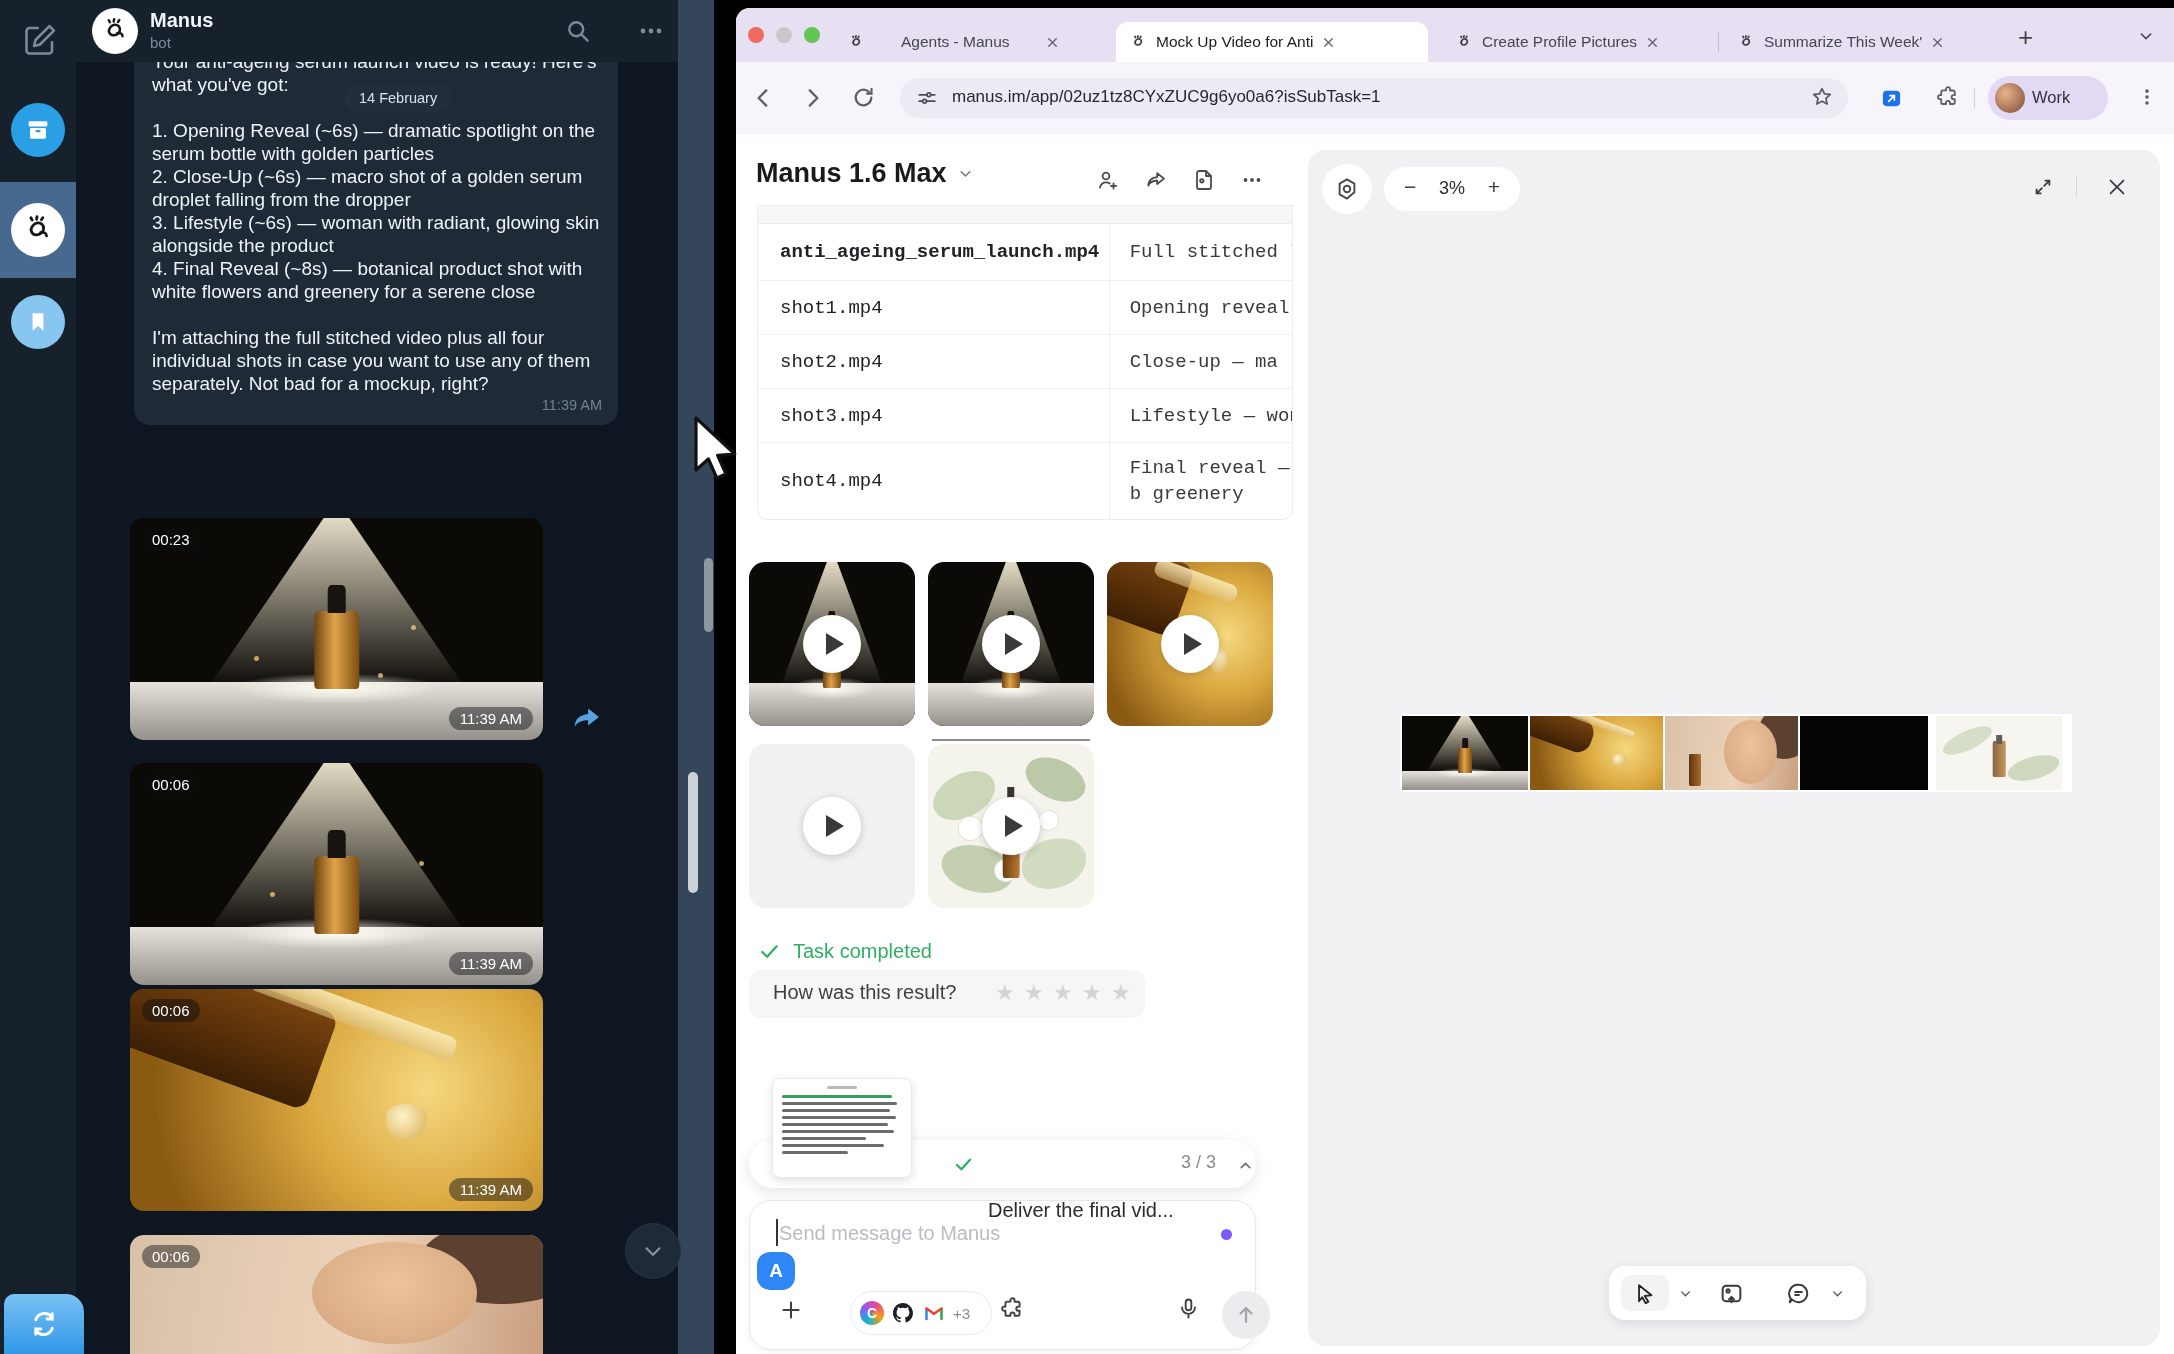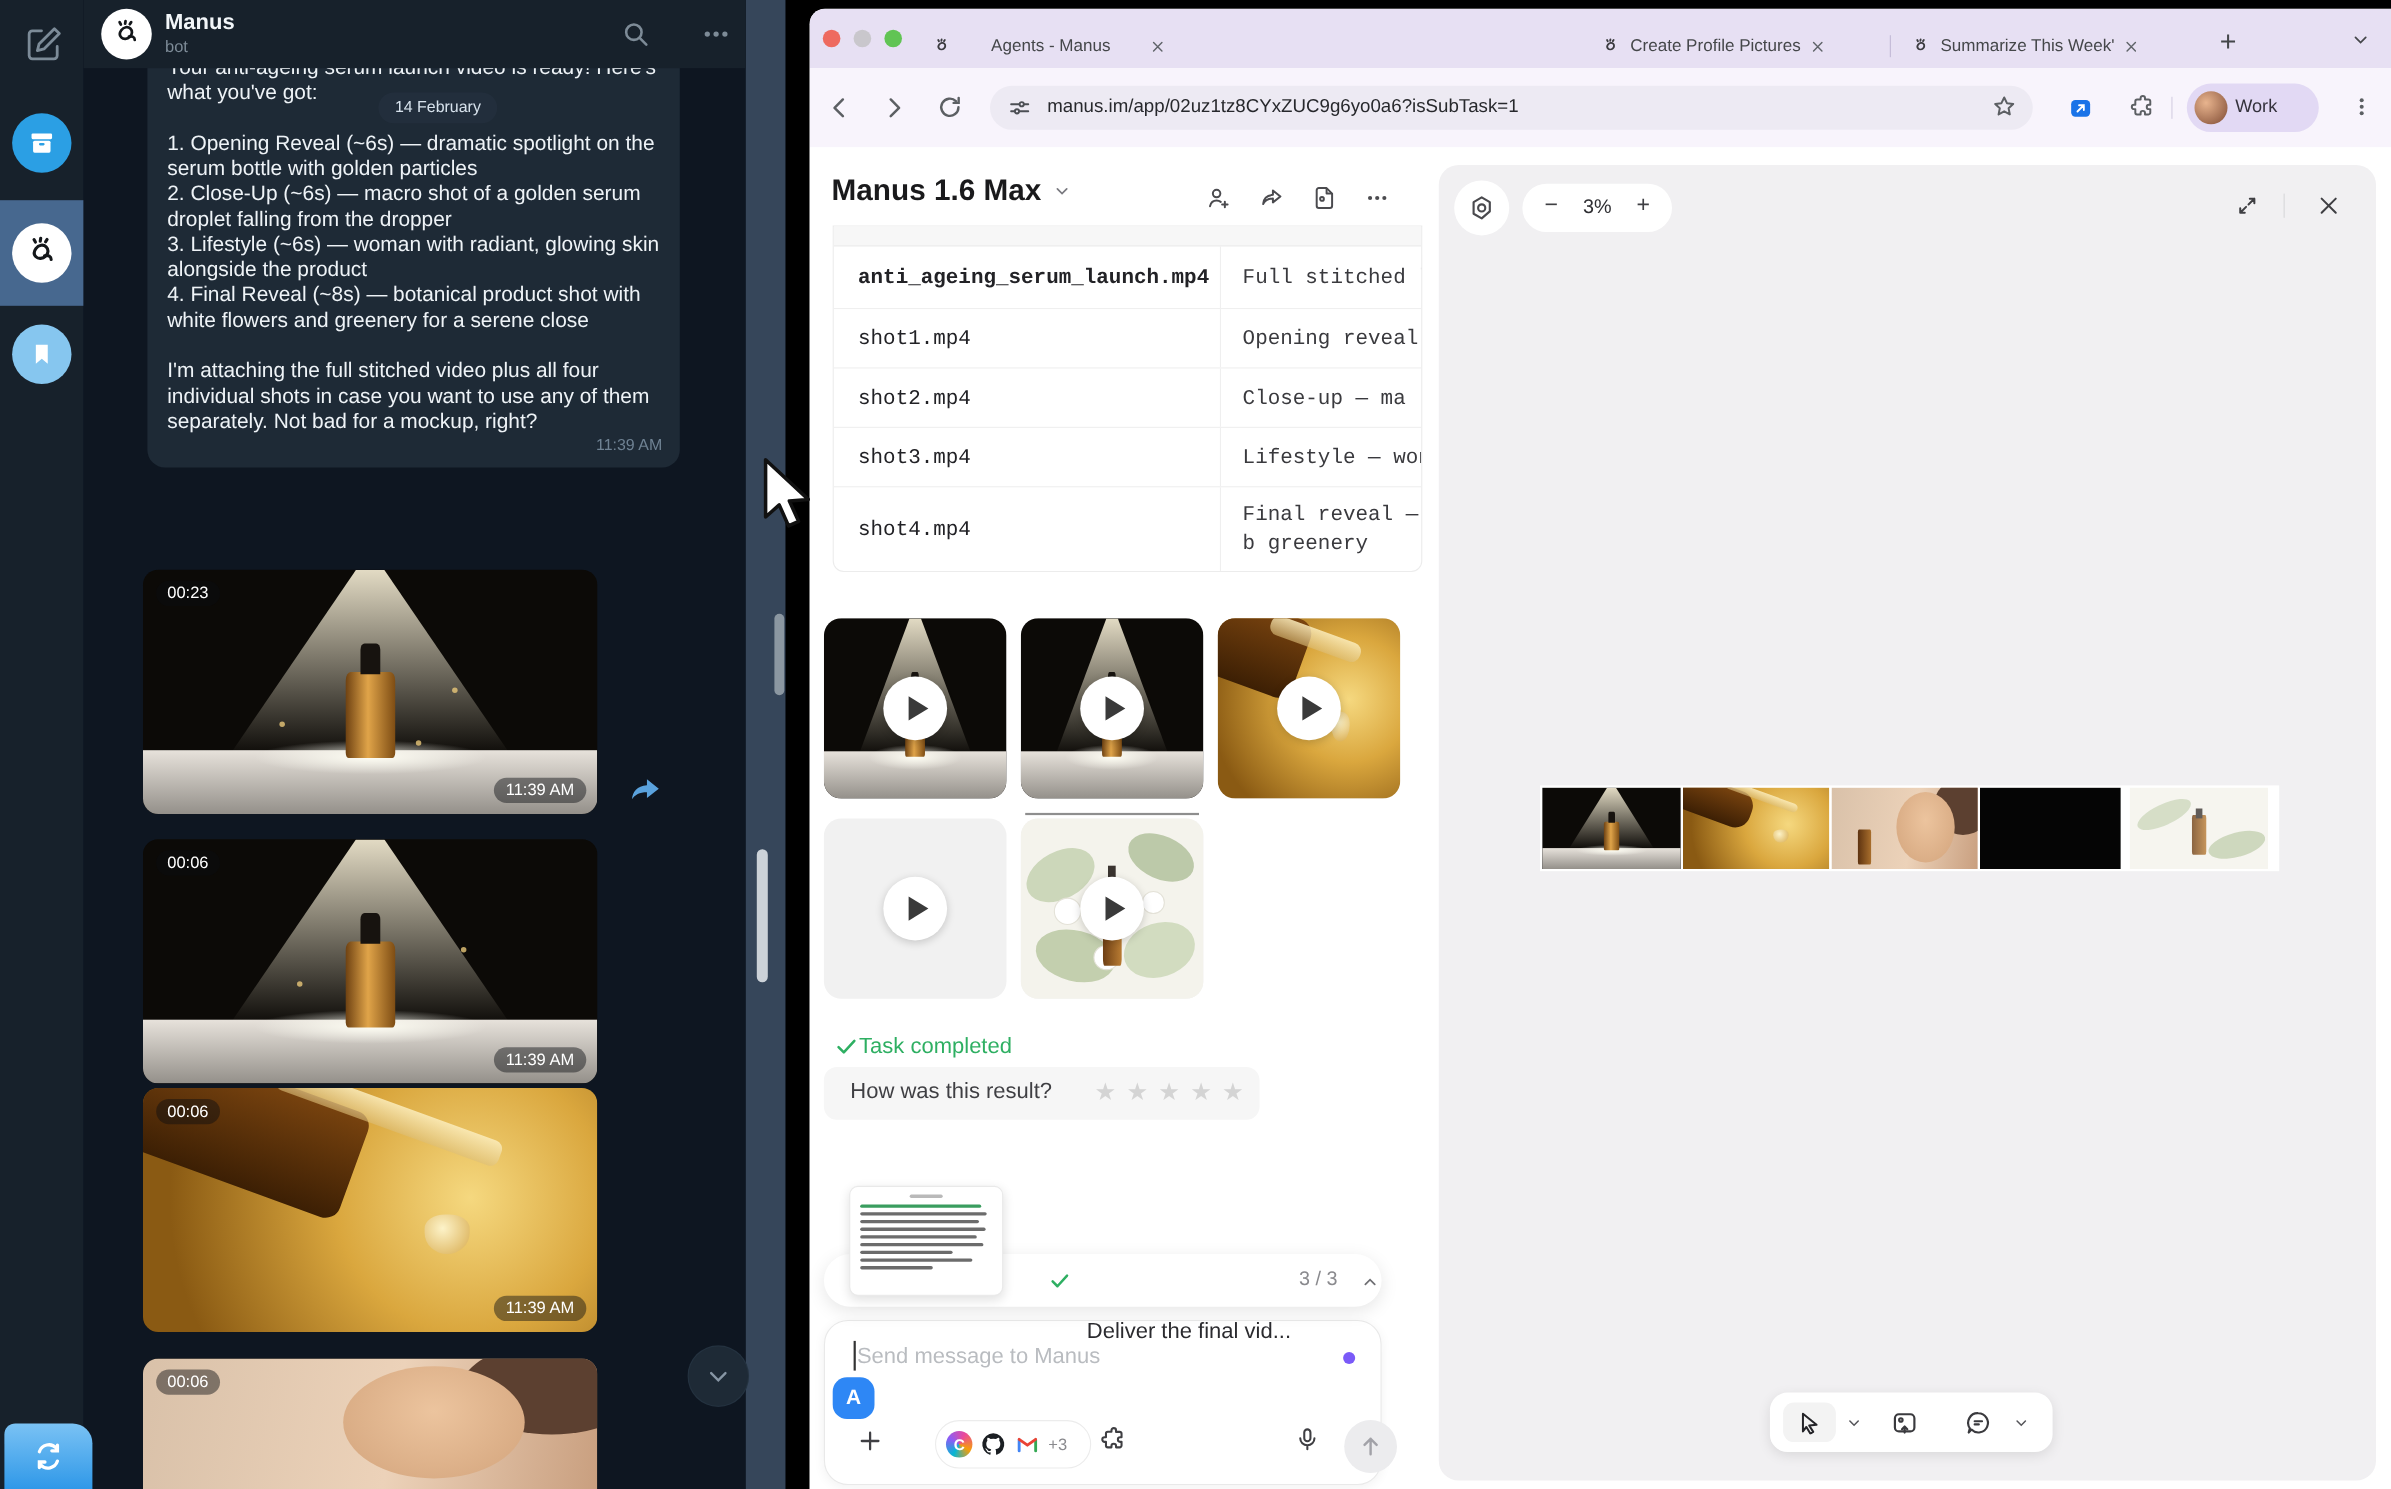"Mock Up Video for Anti" div.tab { html: none -> <div> <svg> <path></path> <path></path> </svg> <span>Mock Up Video for Anti</span> <span> <svg> <path></path> </svg> </span> </div> }
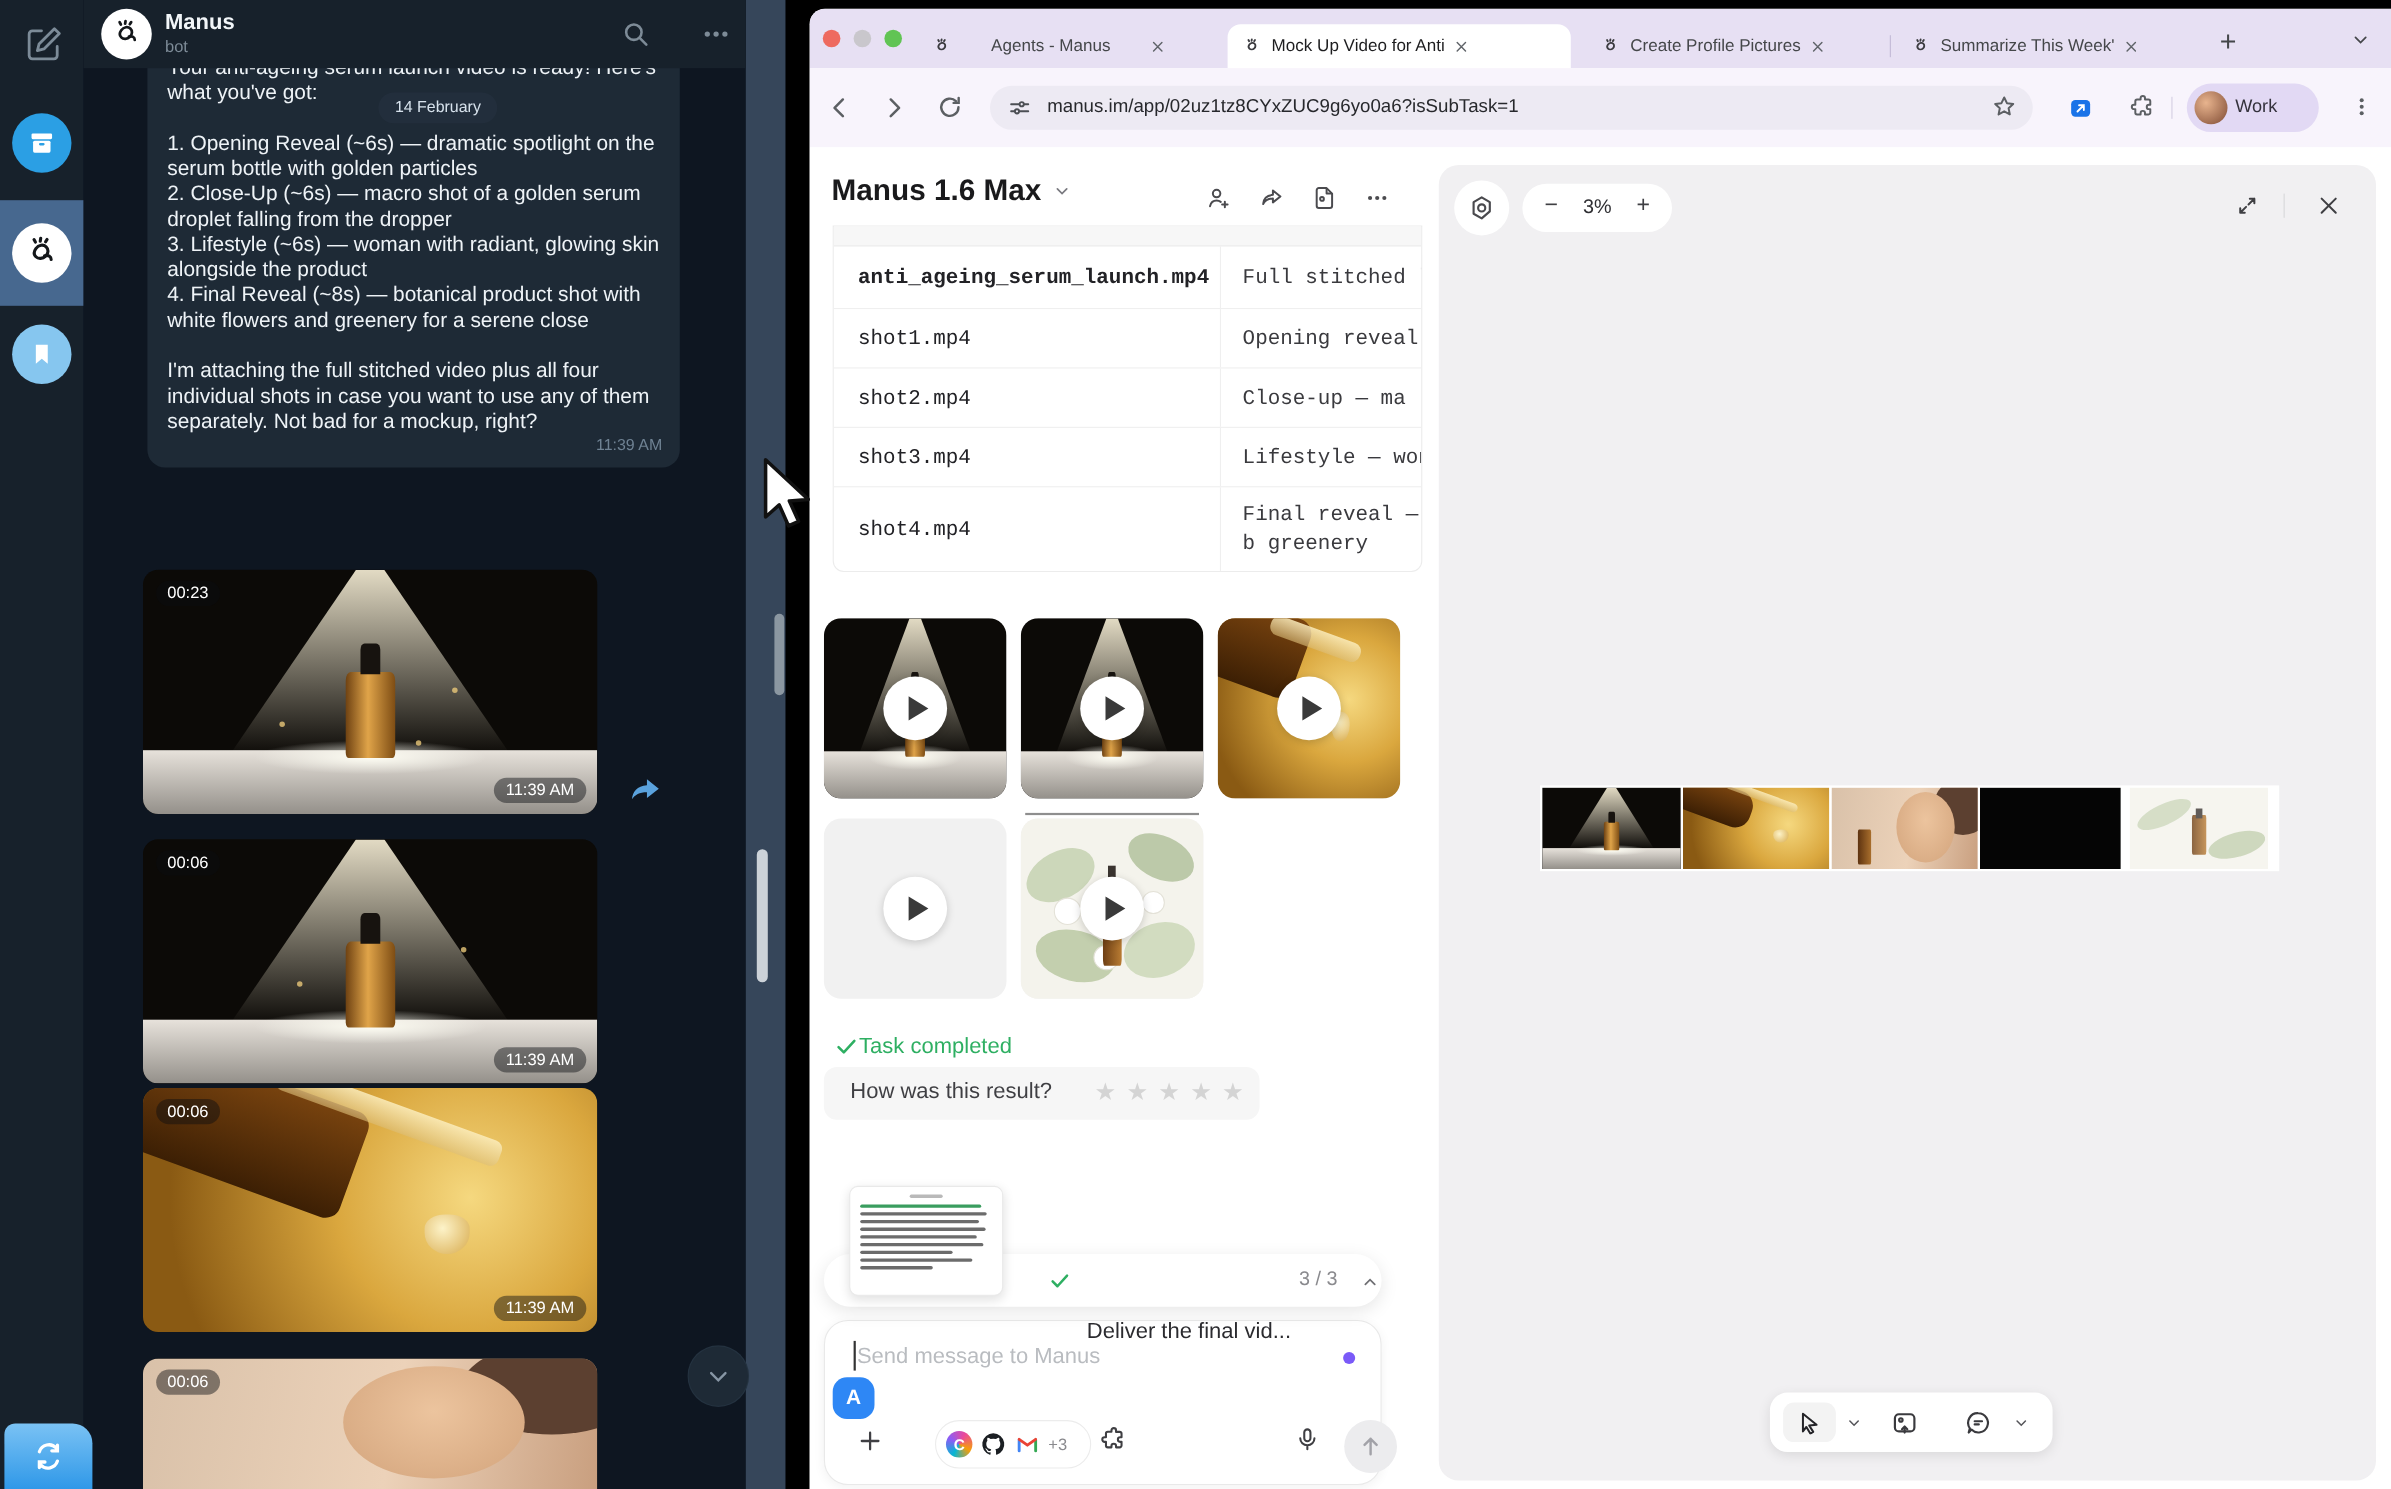"Task completed" .task-row { gap: none -> 12px }
